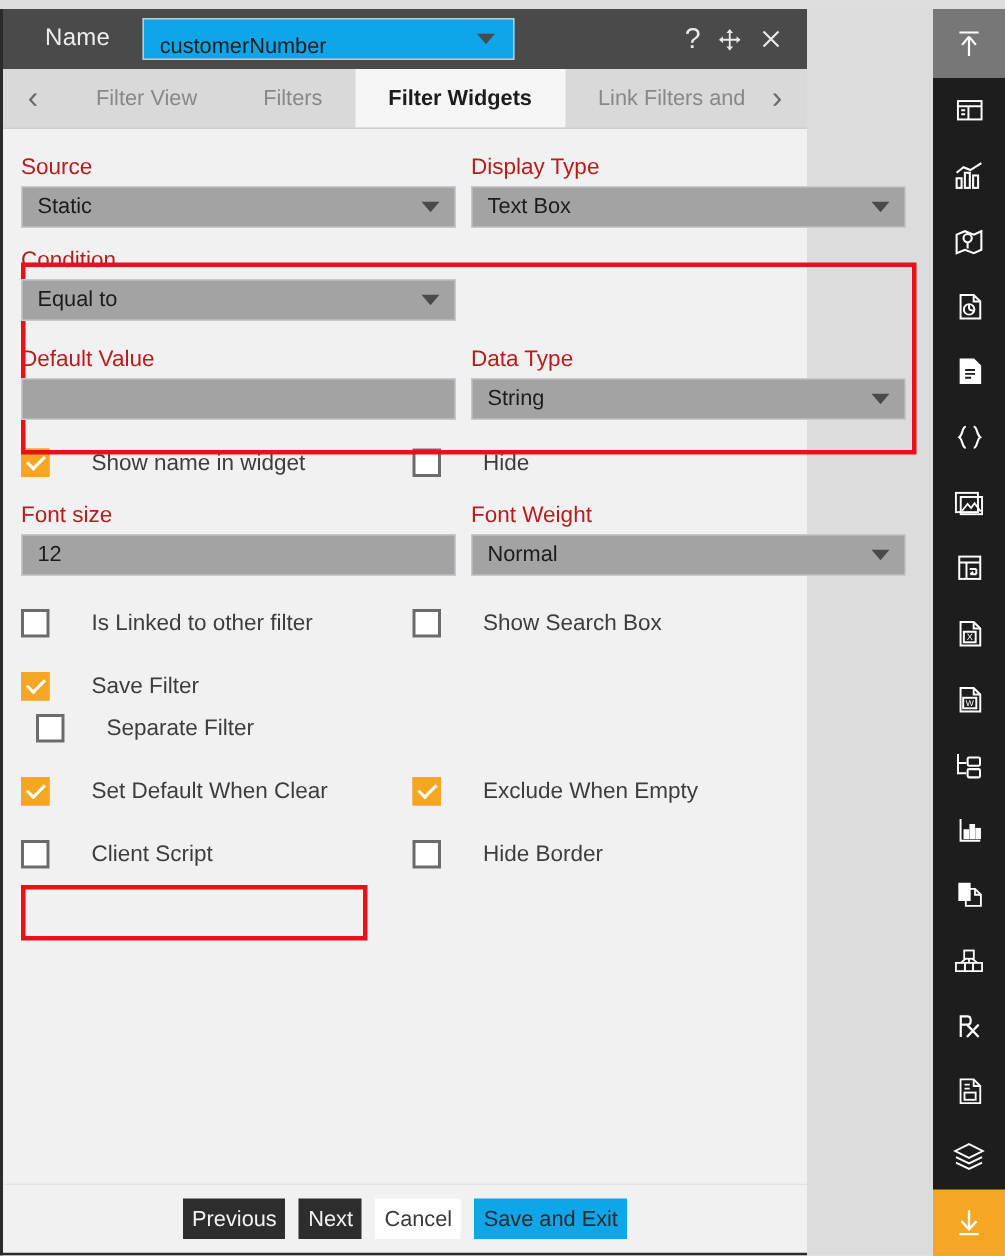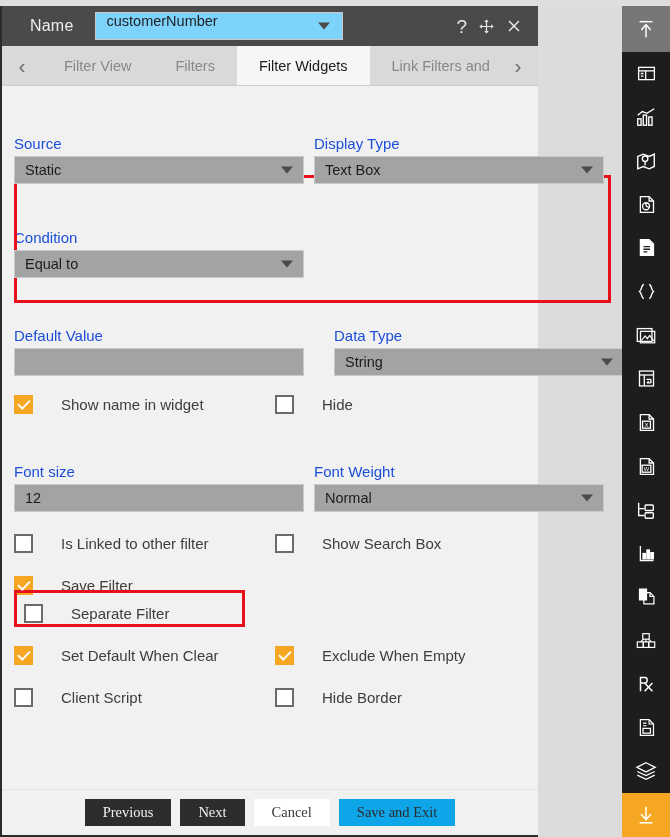"customerNumber" .name-select { align-items: flex-start -> flex-end; background: #7dd3fc -> #0ea5e9 }
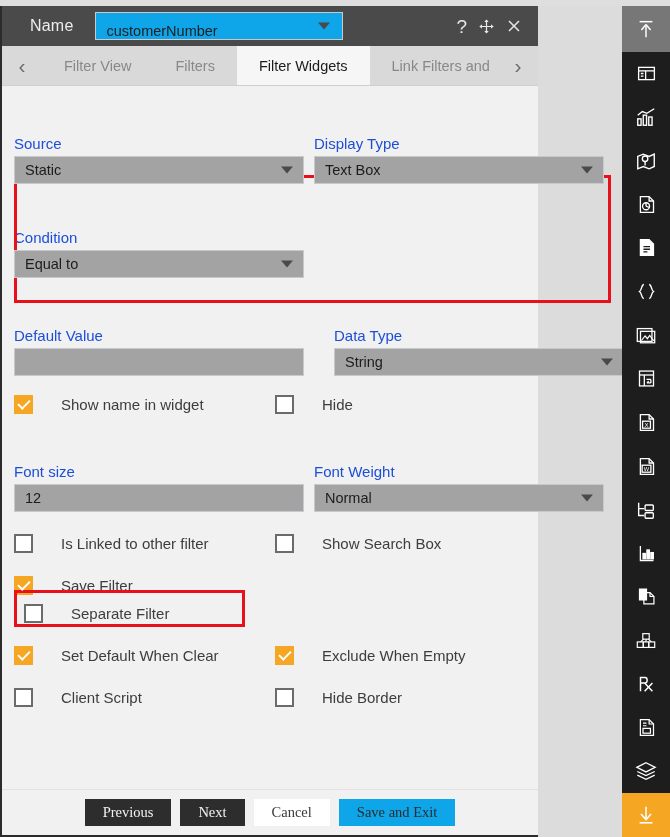"Filter Widgets" .tab.active { font-weight: normal -> bold }
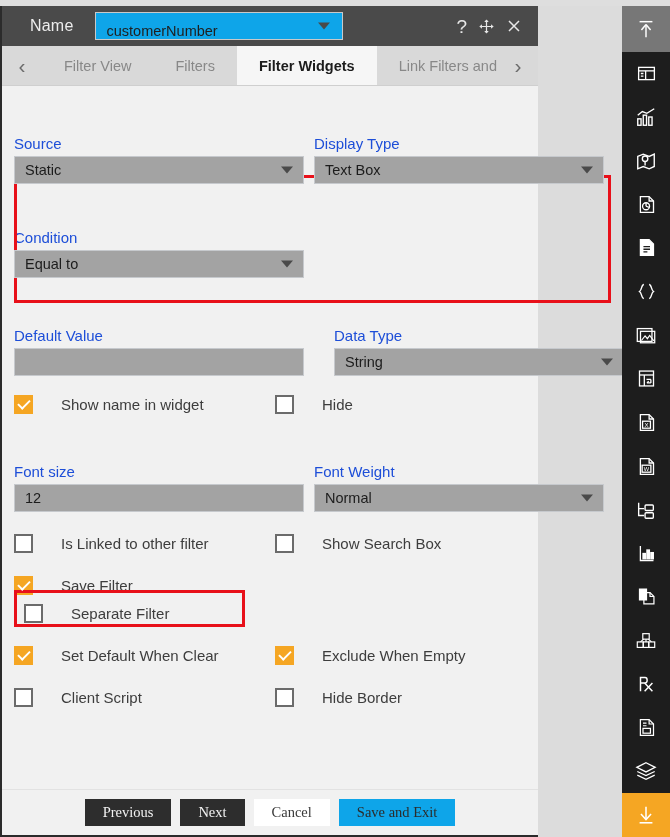"Source" .field-label { color: #1d4ed8 -> #b91c1c; margin-top: 32px -> none }
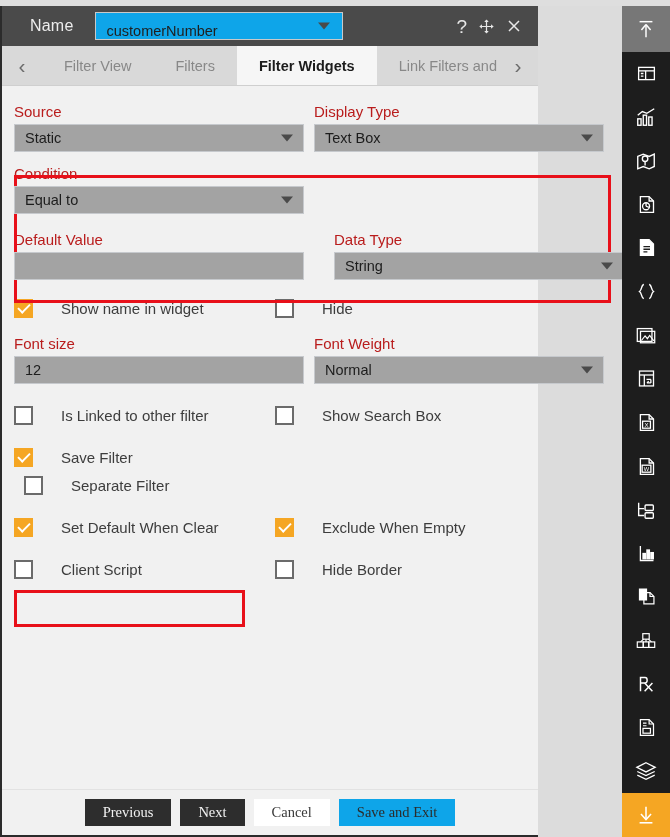"Default Value" div.row { gap: 20px -> none }
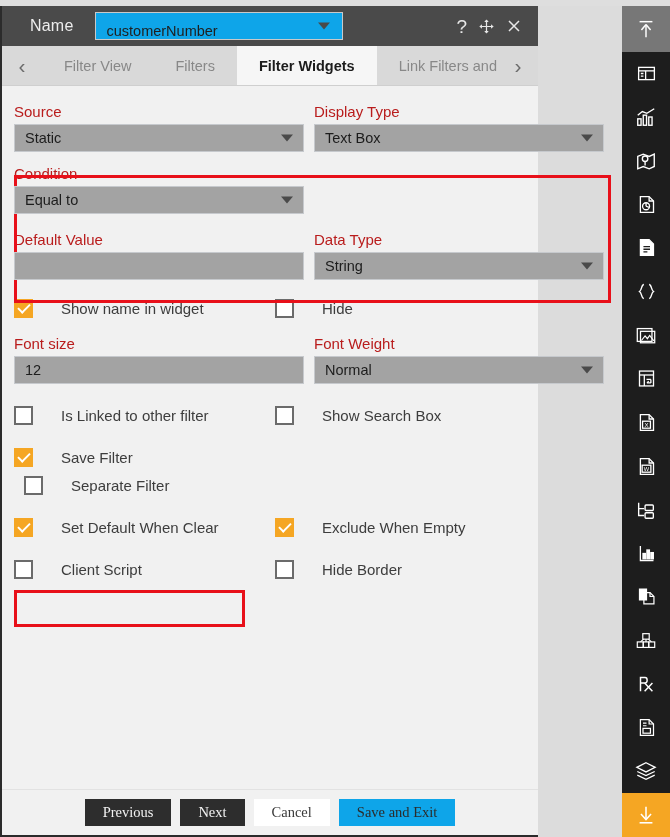"Previous" .btn { font-family: Liberation Serif, serif -> Liberation Sans, sans-serif; padding: 0 18px -> 0 6px }
